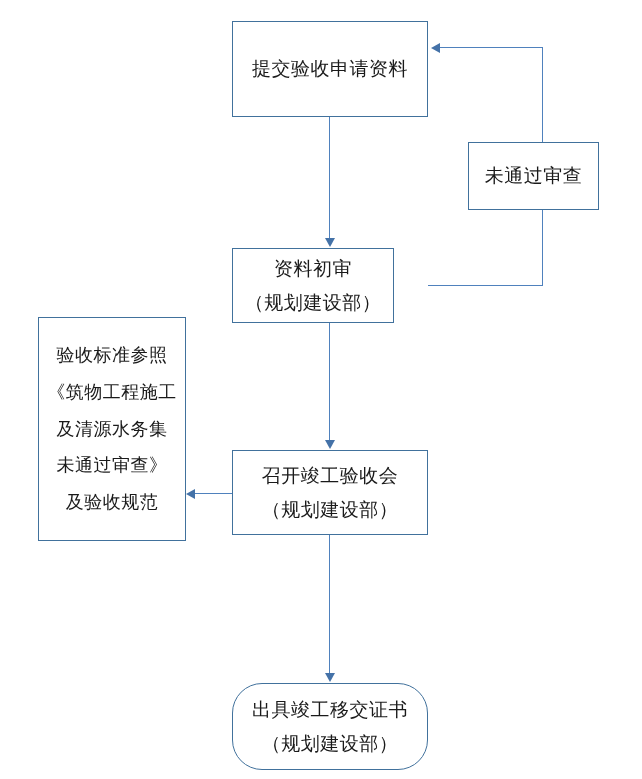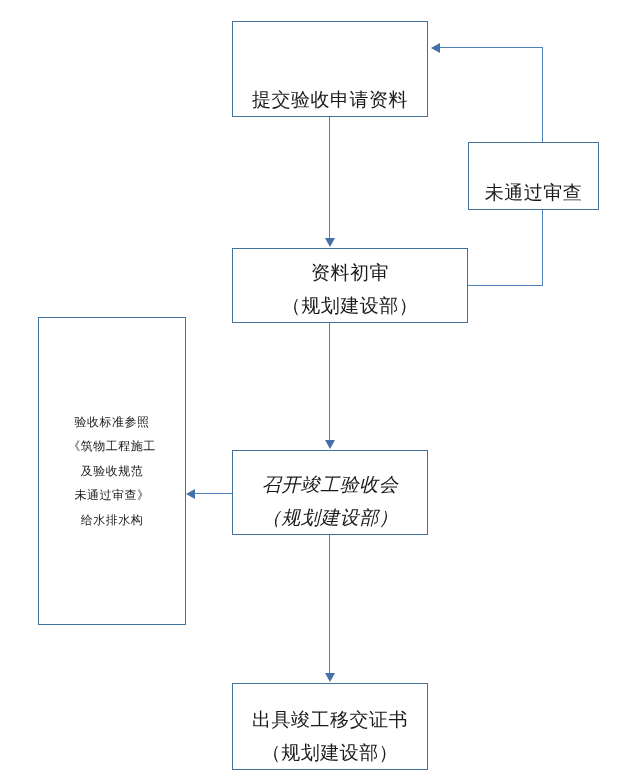"提交验收申请资料" .node { justify-content: flex-end -> center }
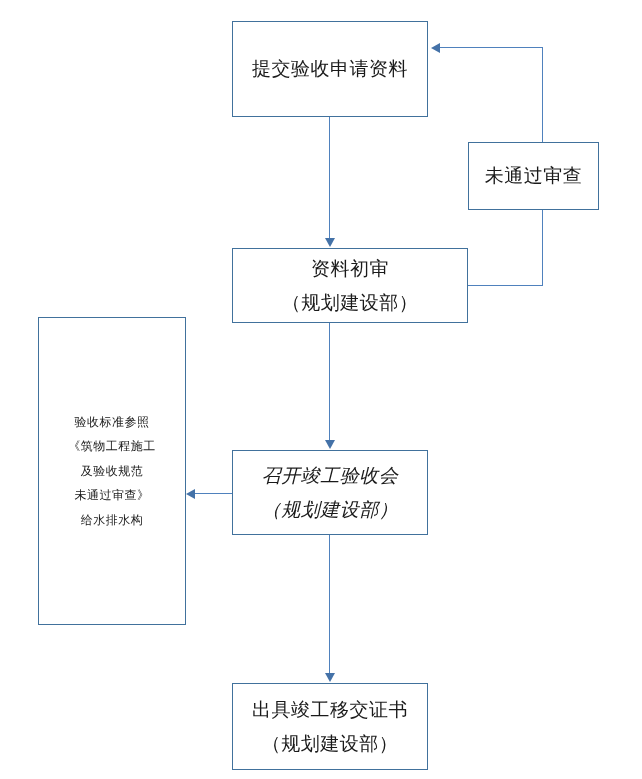"资料初审" #node-review { width: 236px -> 162px }
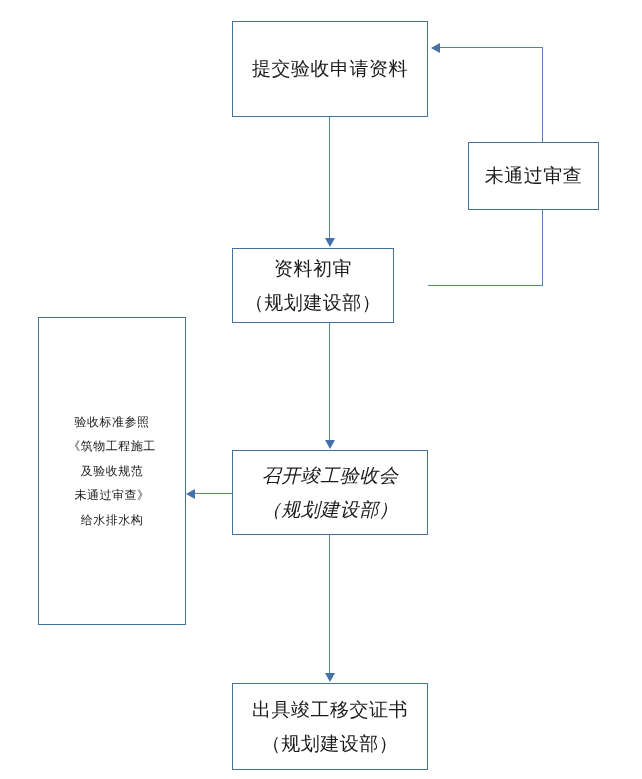"验收标准参照" #node-standards { font-size: 12px -> 18px; height: 308px -> 224px }
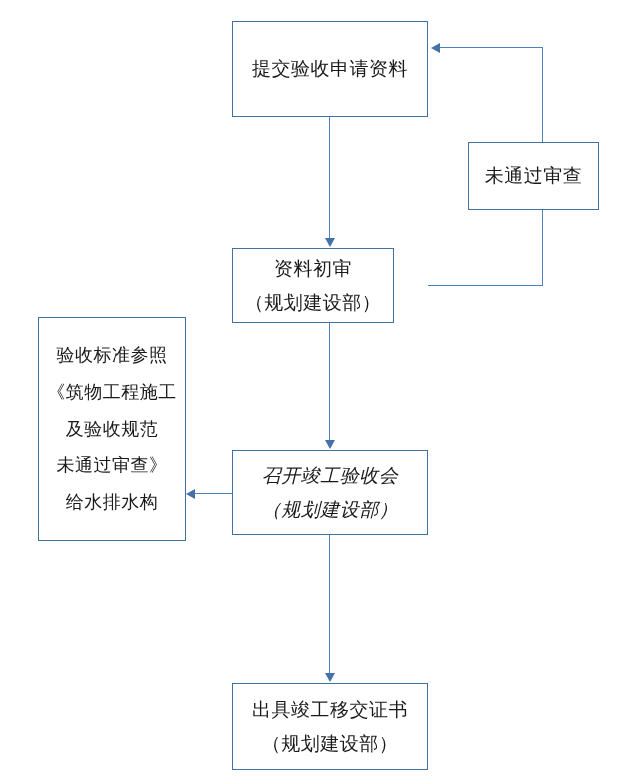"及验收规范" span.line { text: 验收规范 -> 清源水务集 }
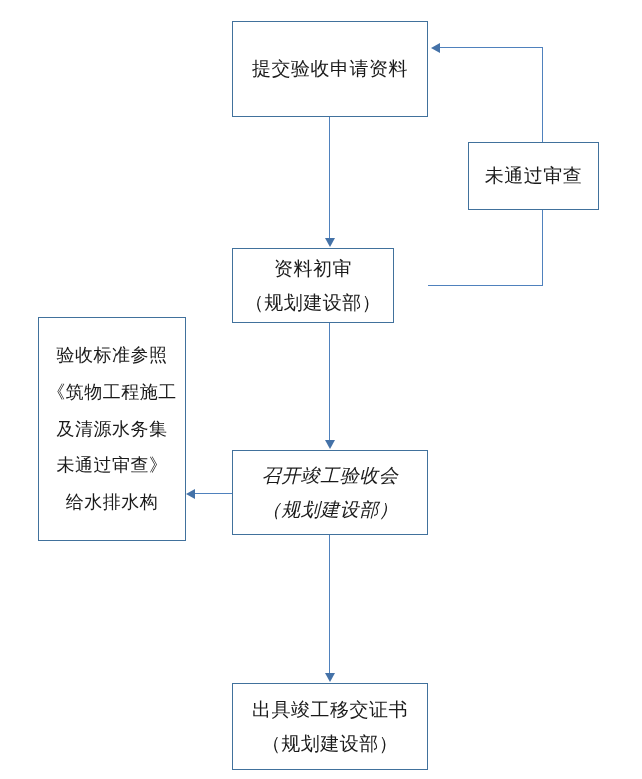"召开竣工验收会" #node-meeting { font-style: italic -> none }
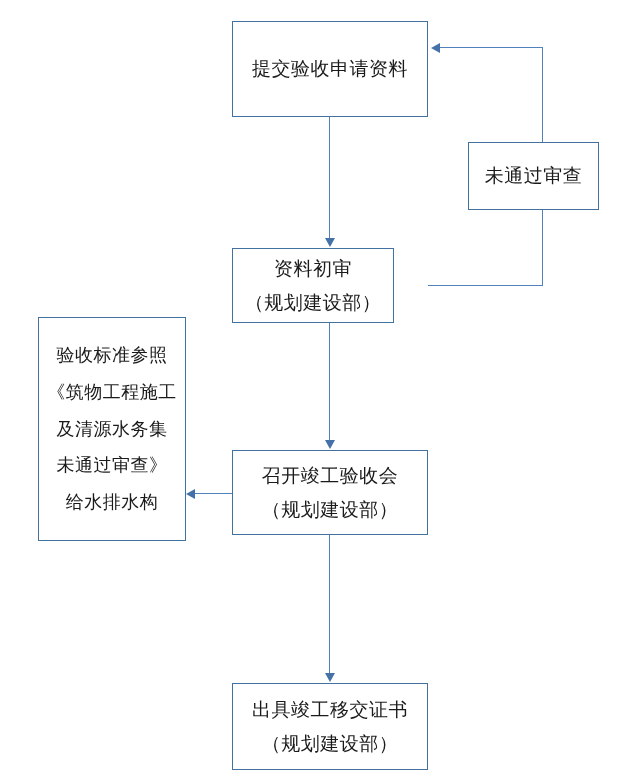"给水排水构" span.line { text: 给水排水构 -> 及验收规范 }
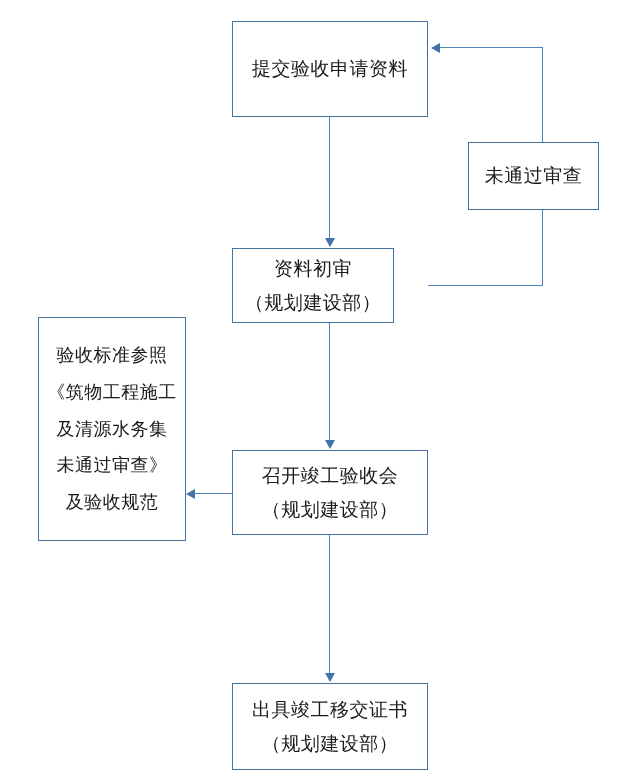"出具竣工移交证书" #node-certificate { border-radius: none -> 30px }
